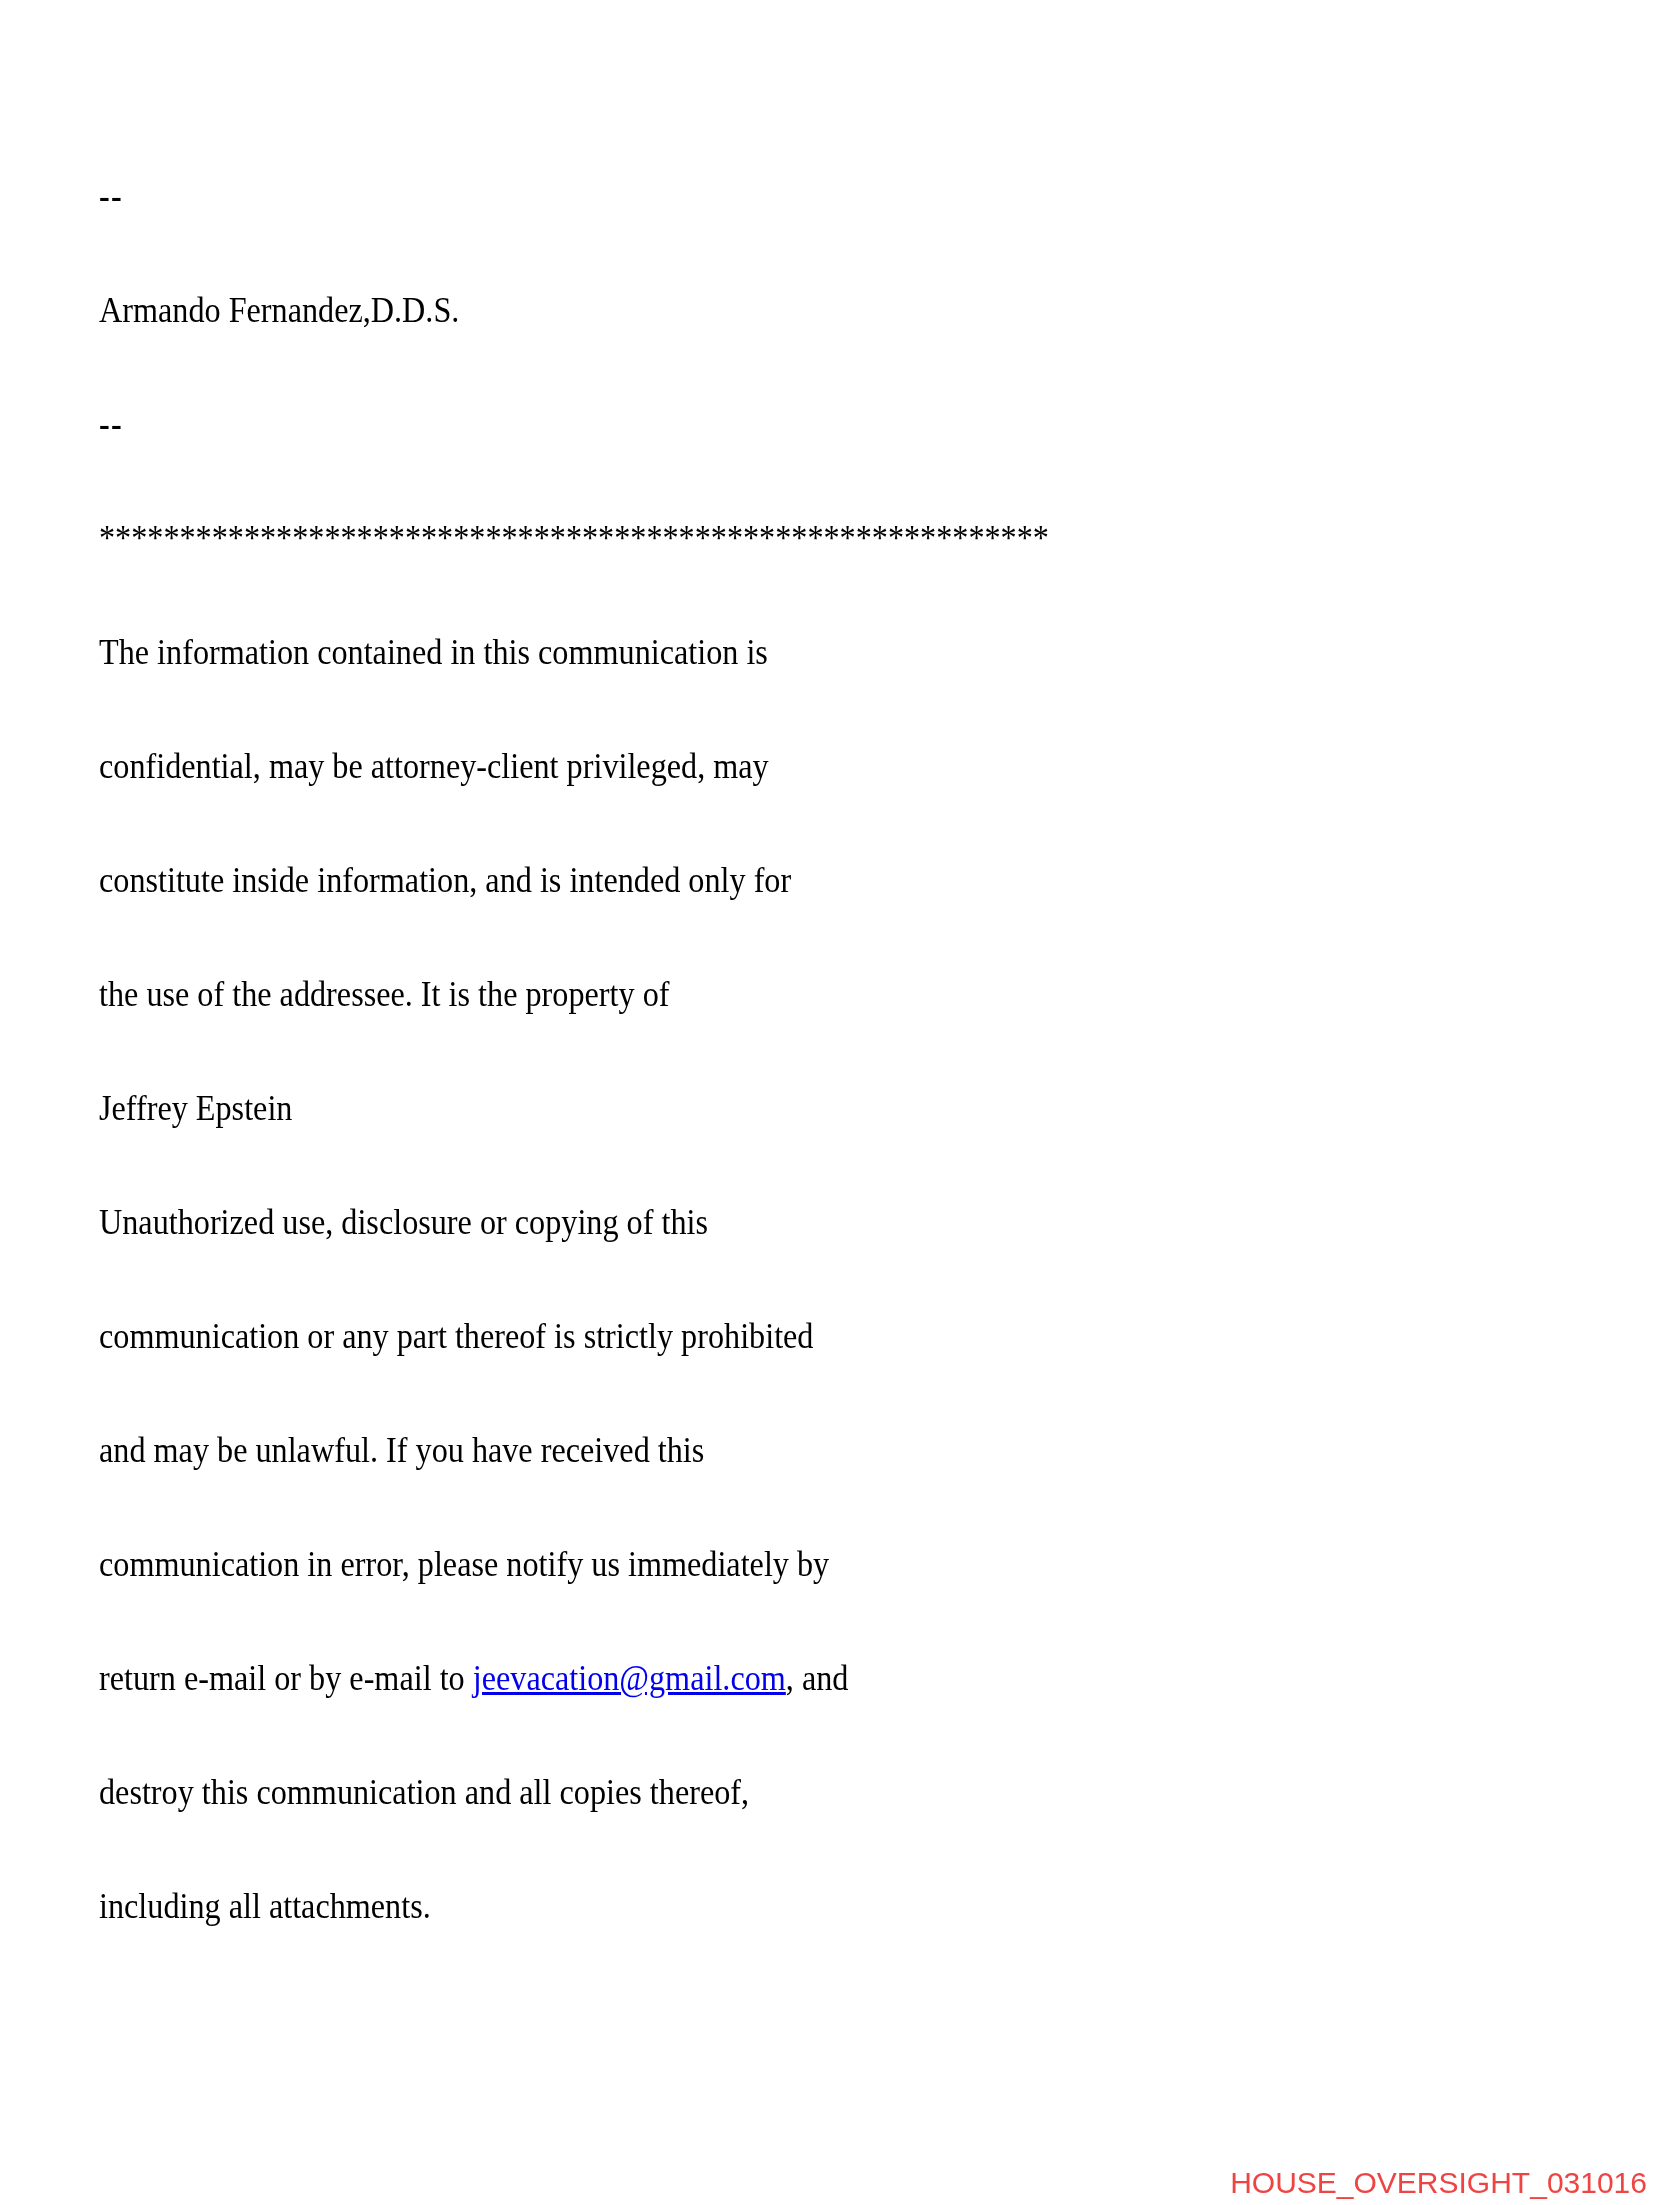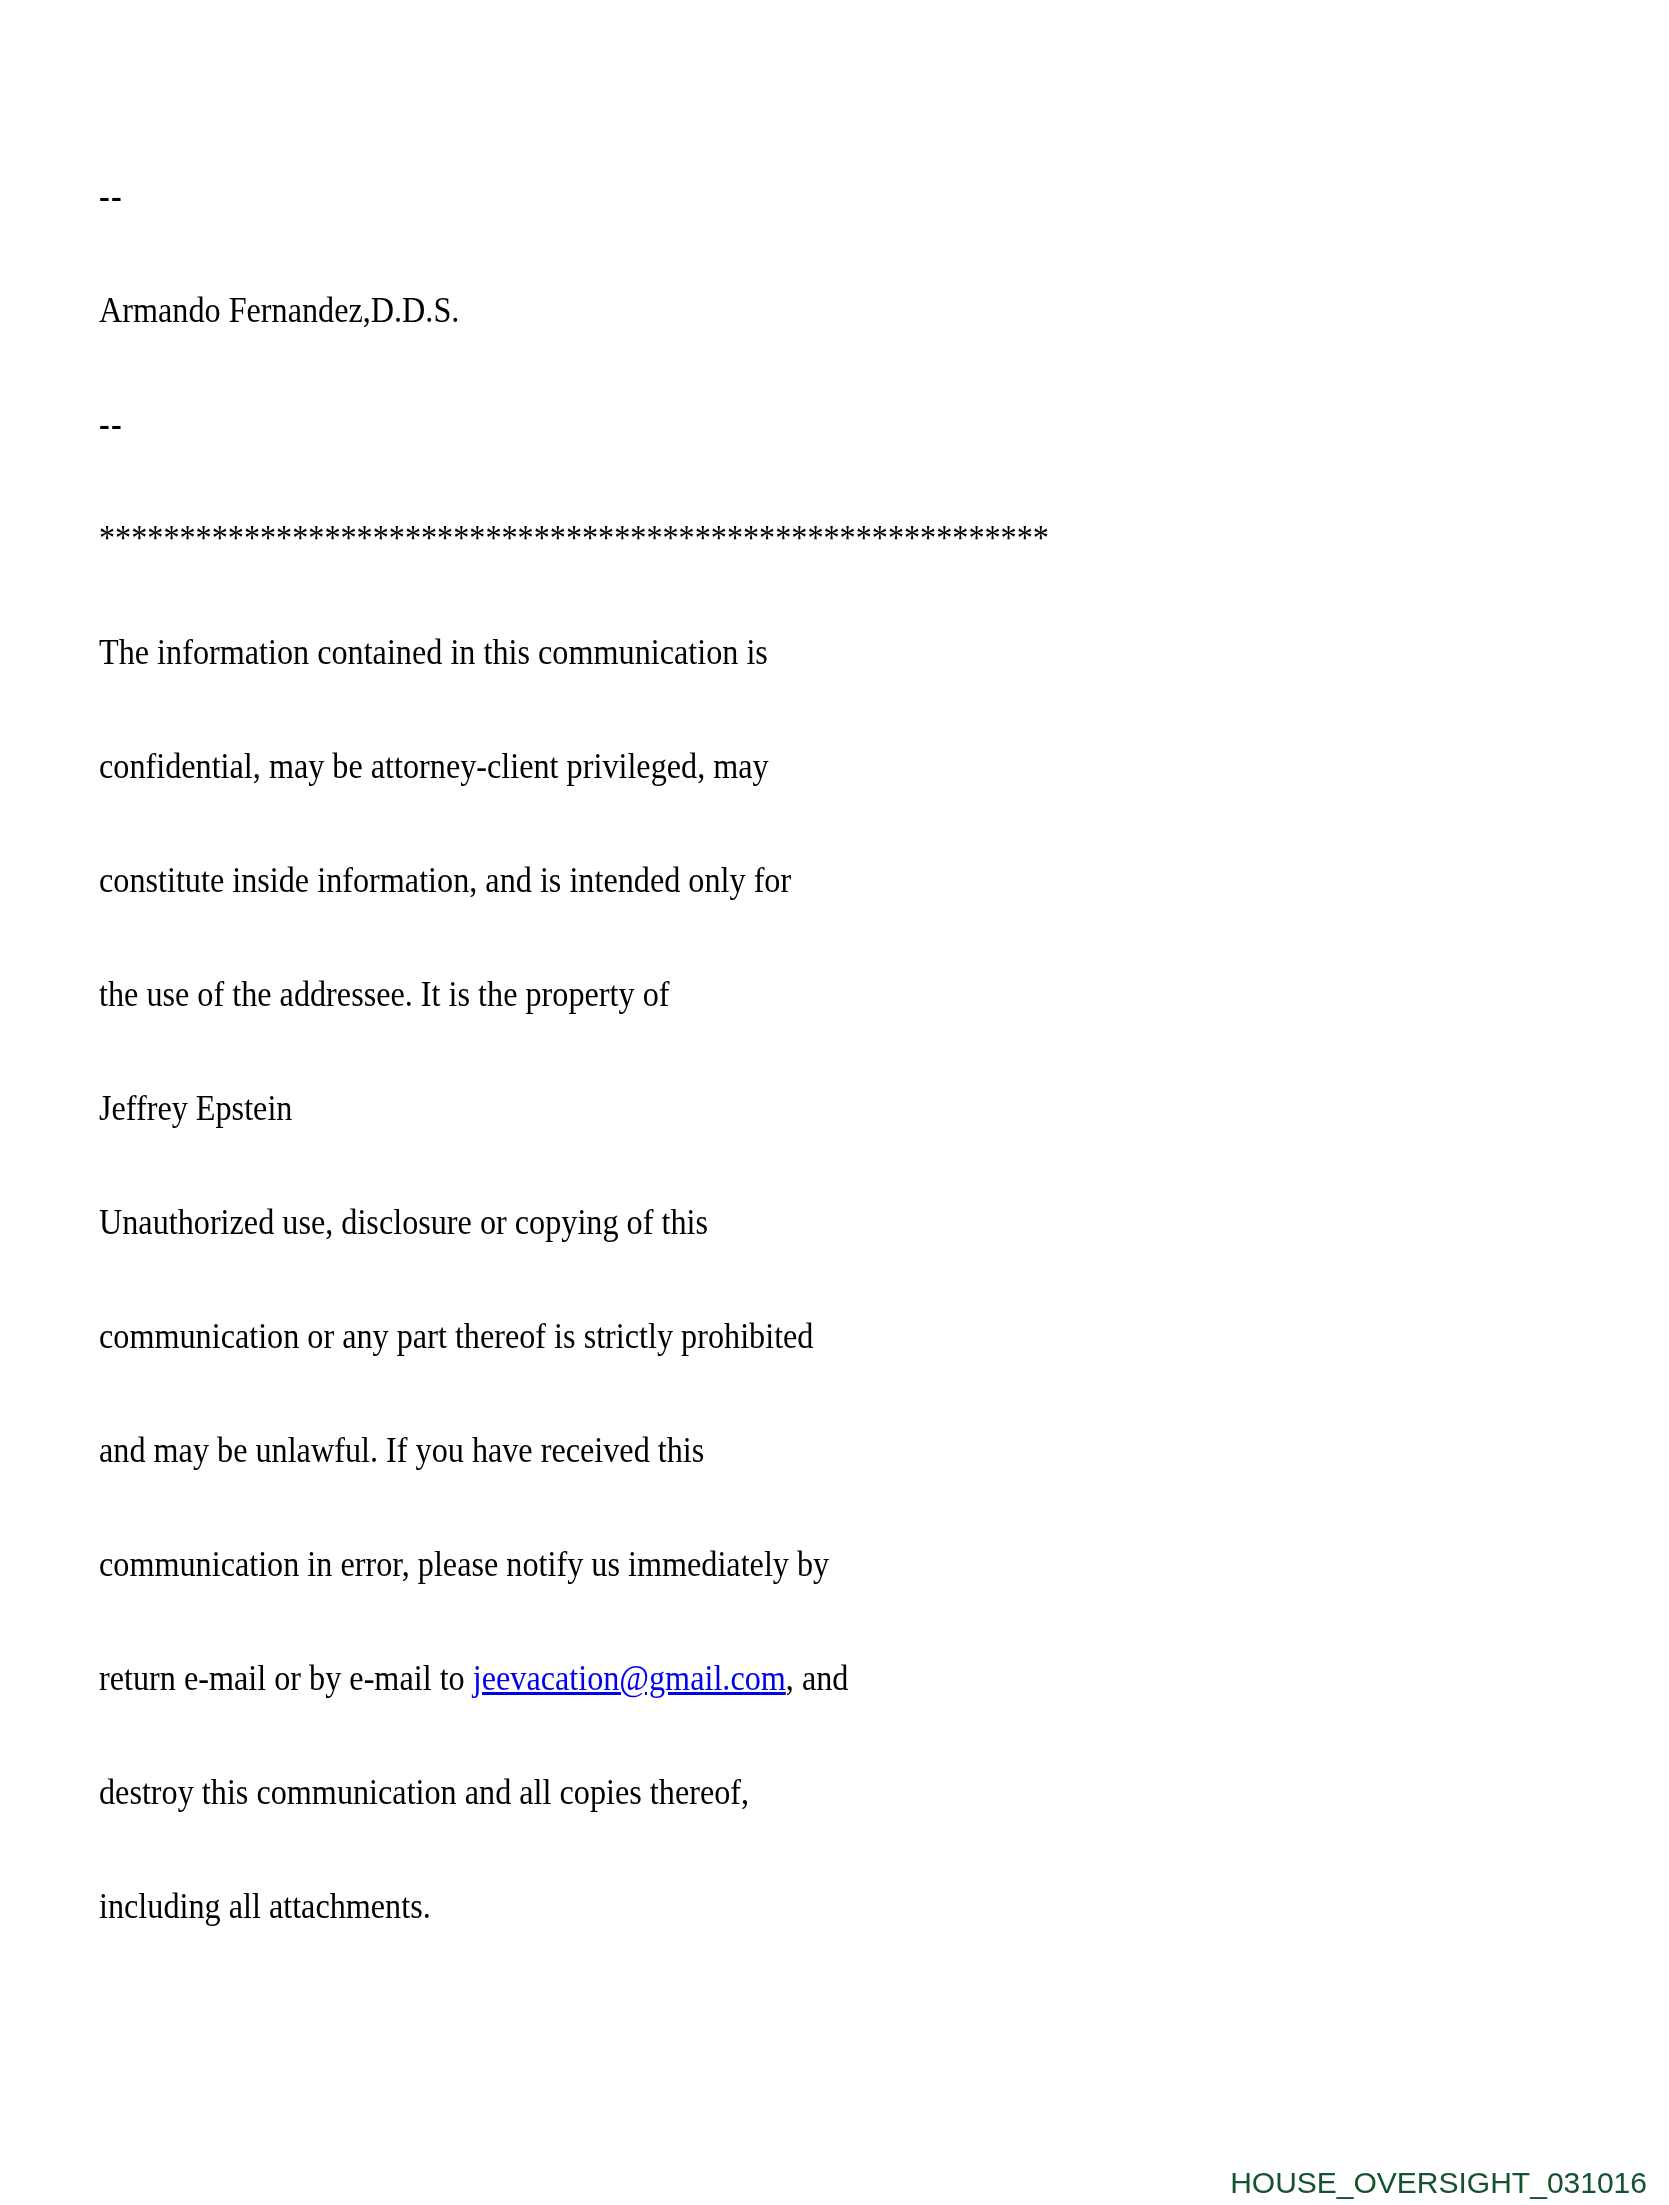"HOUSE_OVERSIGHT_031016" .bates-footer { color: #14532d -> #ef4444 }
